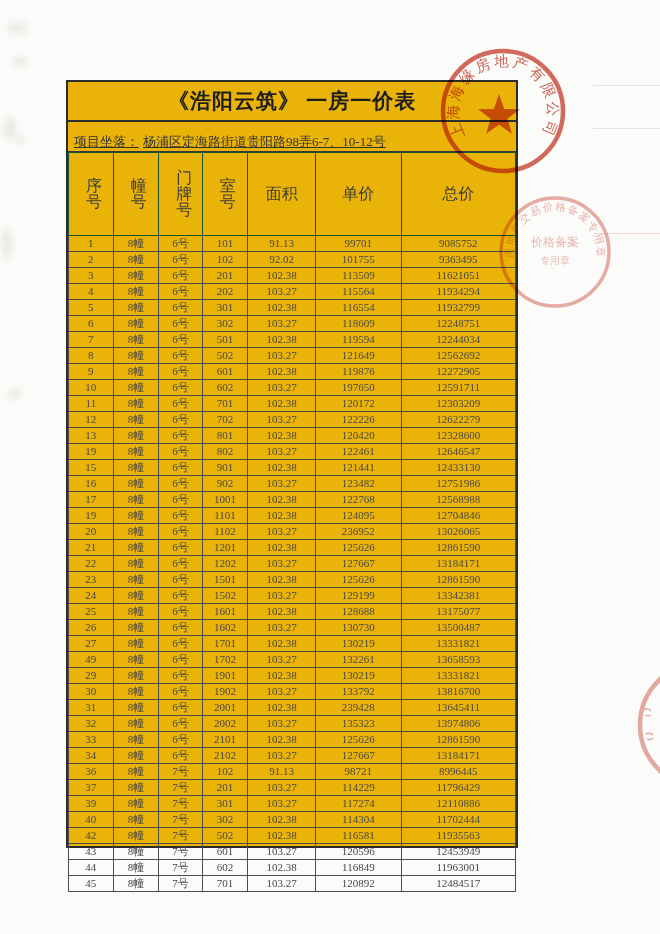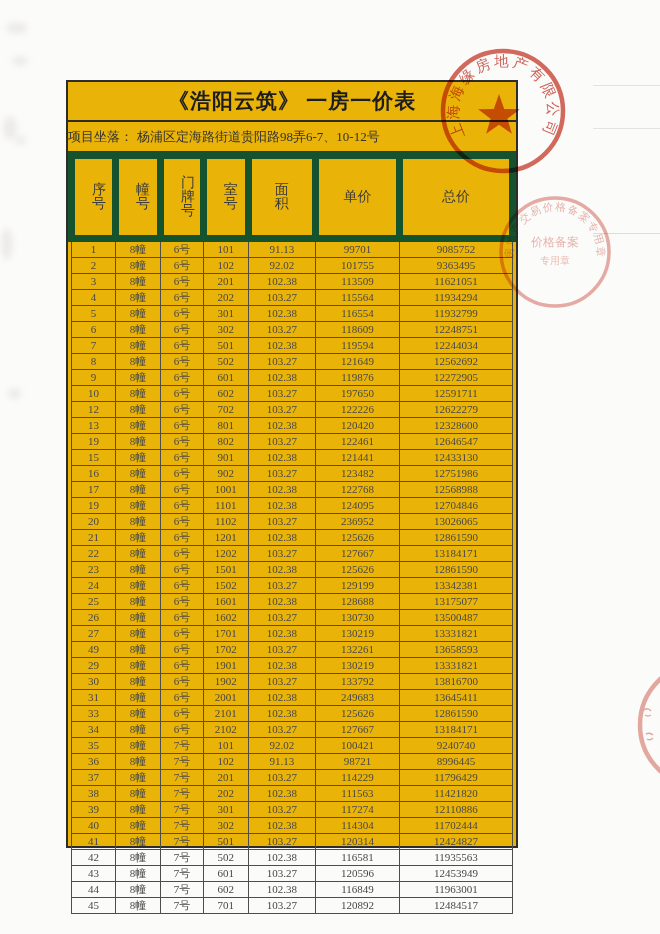"项目坐落：" .location-row { align-items: center -> flex-end; padding-left: none -> 6px; text-decoration: none -> underline }
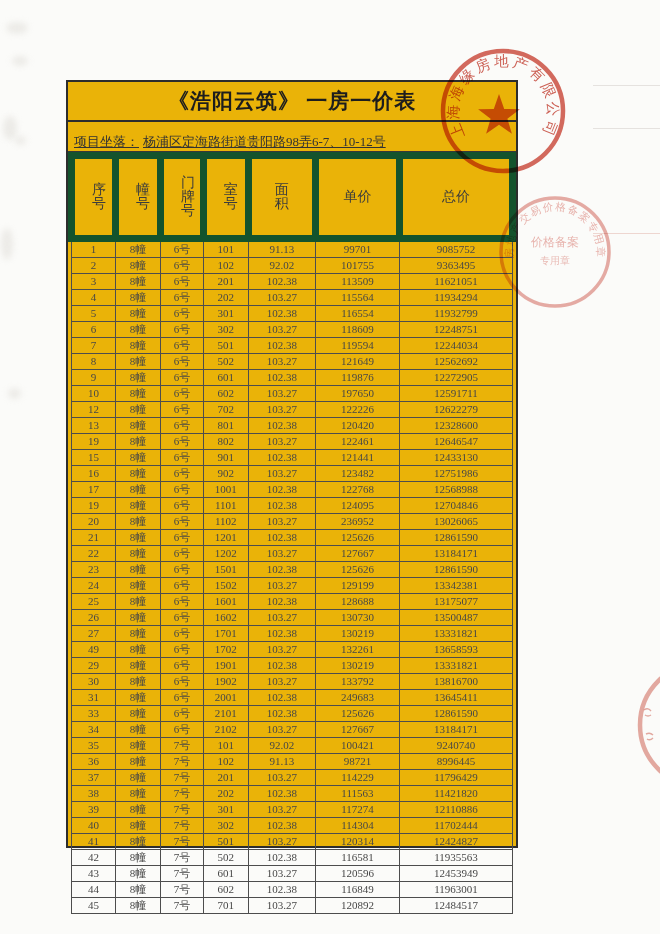"序号" table.price th { border: 7px solid #14532d -> 1px solid #14532d; font-size: 14px -> 16px }
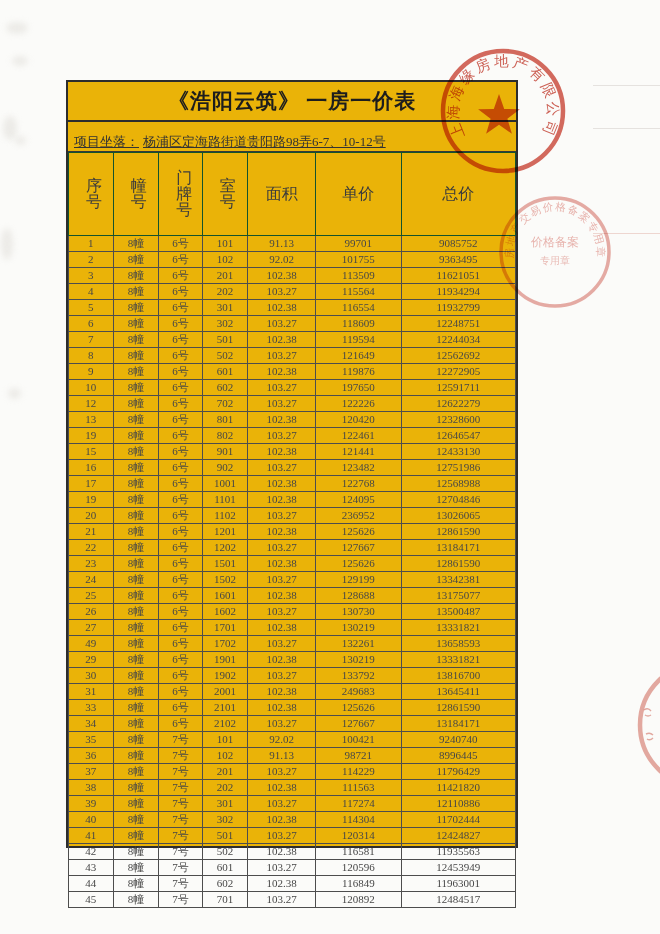"11" tr { html: none -> <tr> <td>11</td> <td>8幢</td> <td>6号</td> <td>701</td> <td>102.38</td> <td>120172</td> <td>12303209</td> </tr> }
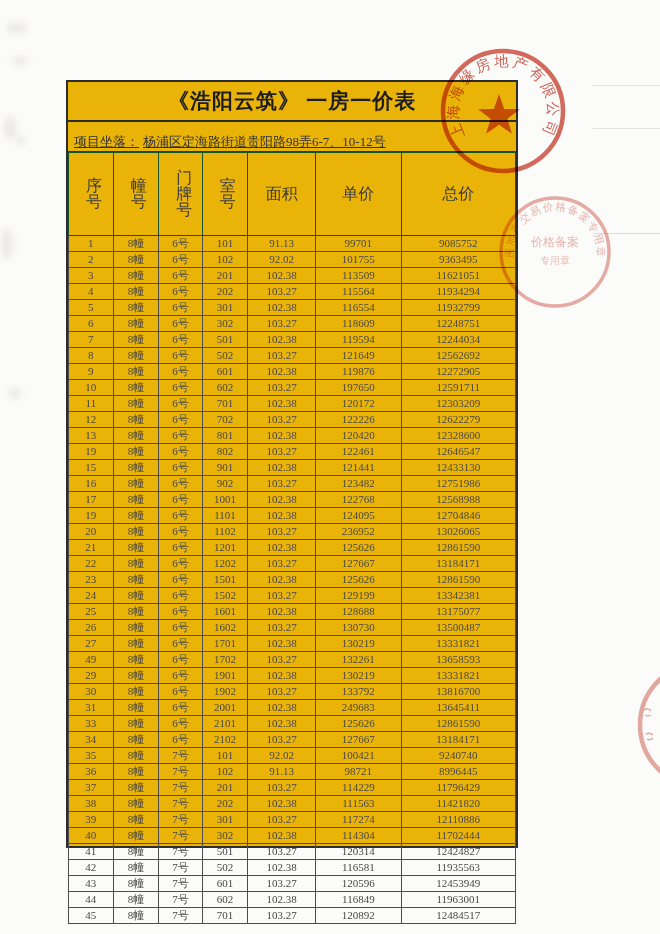"249683" td { text: 249683 -> 239428 }
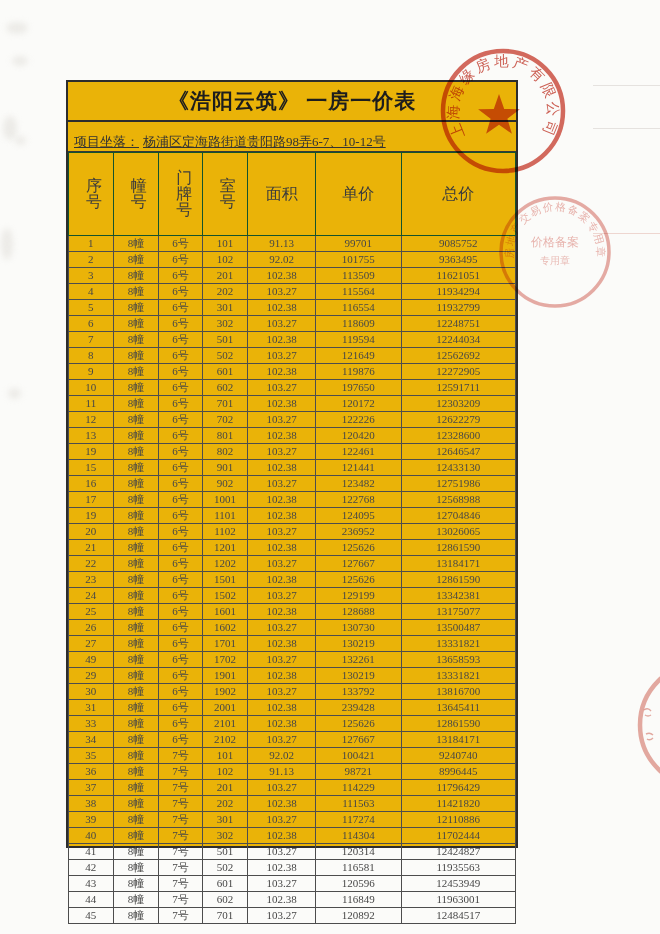"32" tr { html: none -> <tr> <td>32</td> <td>8幢</td> <td>6号</td> <td>2002</td> <td>103.27</td> <td>135323</td> <td>13974806</td> </tr> }
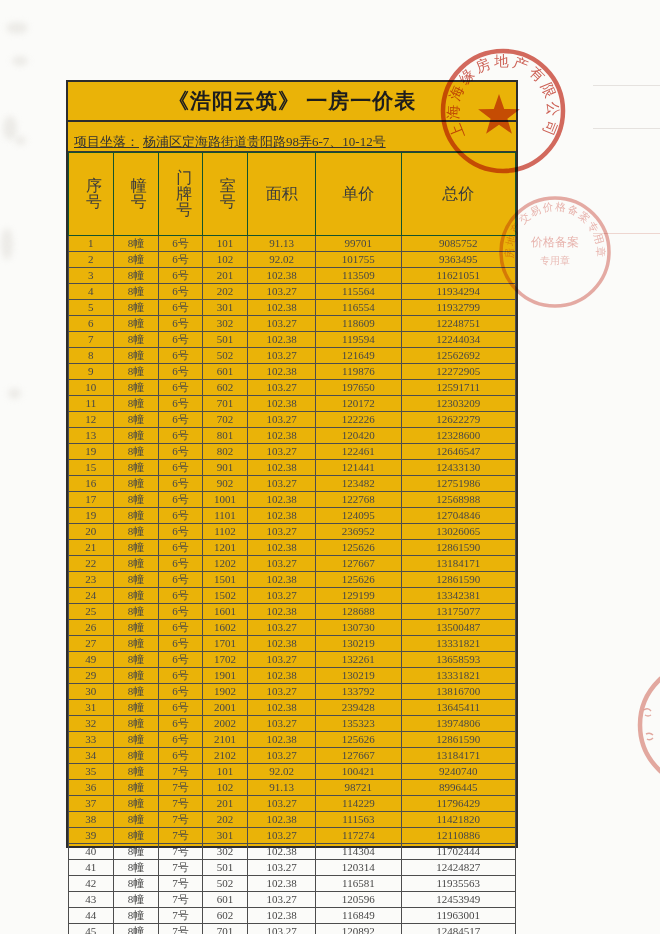"35" tr { html: <tr> <td>35</td> <td>8幢</td> <td>7号</td> <td>101</td> <td>92.02</td> <td>100421</td> <td>9240740</td> </tr> -> none }
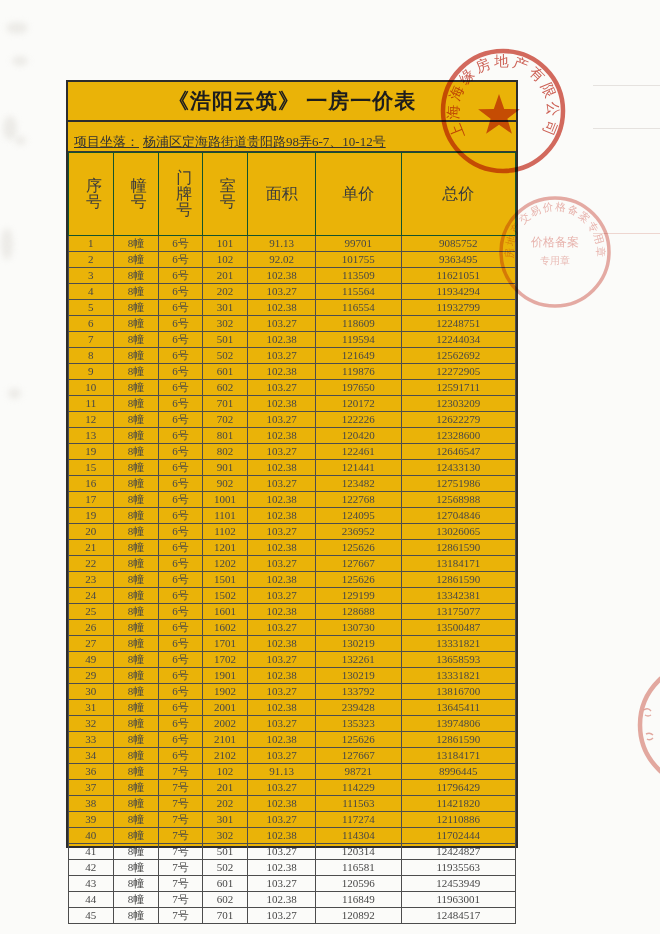"38" tr { html: <tr> <td>38</td> <td>8幢</td> <td>7号</td> <td>202</td> <td>102.38</td> <td>111563</td> <td>11421820</td> </tr> -> none }
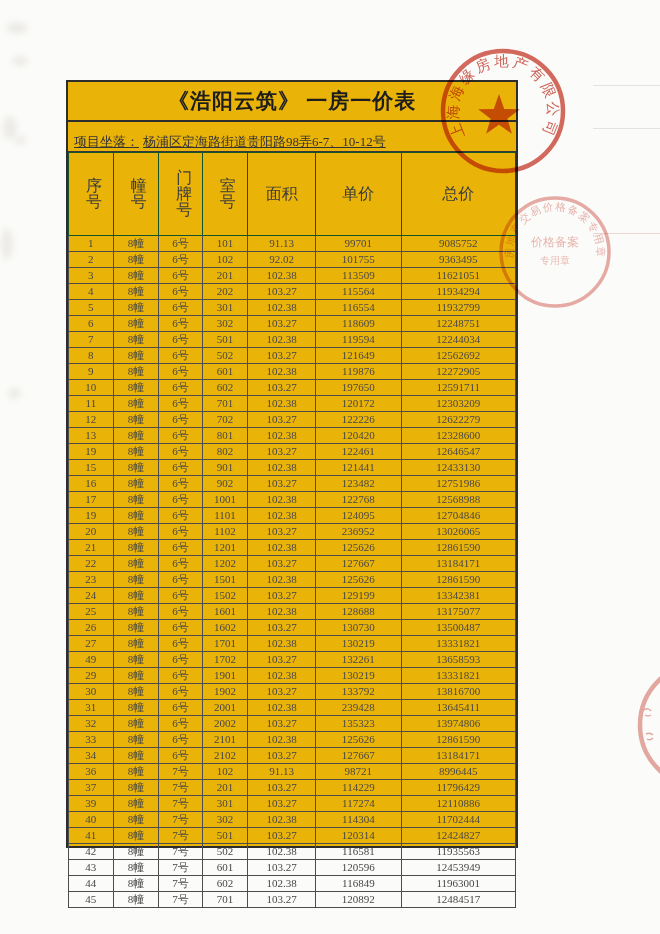"41" tr { html: <tr> <td>41</td> <td>8幢</td> <td>7号</td> <td>501</td> <td>103.27</td> <td>120314</td> <td>12424827</td> </tr> -> none }
